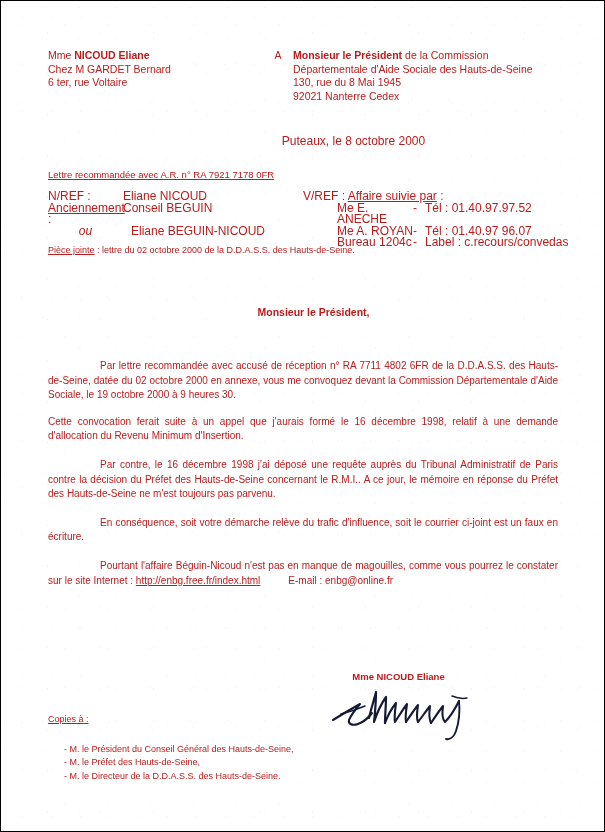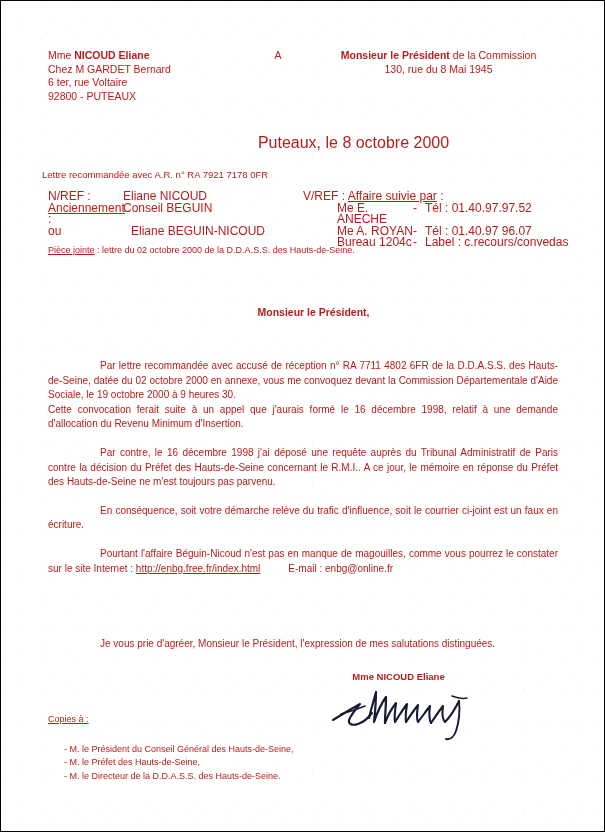"Monsieur le Président de la" .recipient { text-align: center -> left }
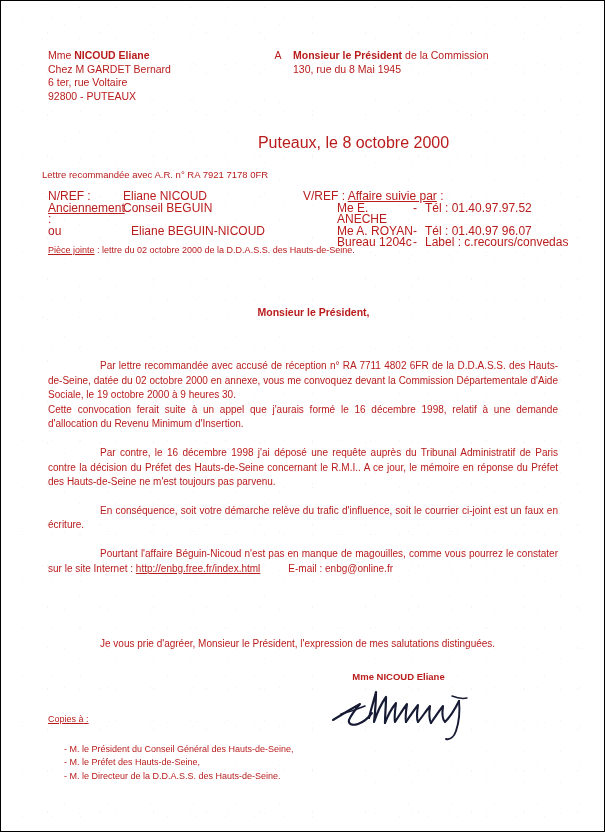"Départementale d'Aide Sociale des" div { html: none -> <div>Départementale d'Aide Sociale des Hauts-de-Seine</div> }
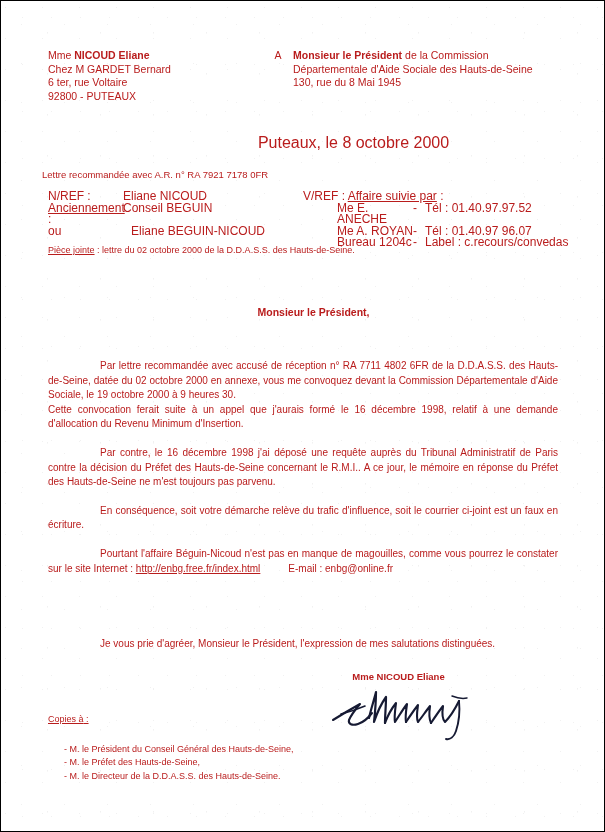"92800 - PUTEAUX" div { html: <div>92800 - PUTEAUX</div> -> none }
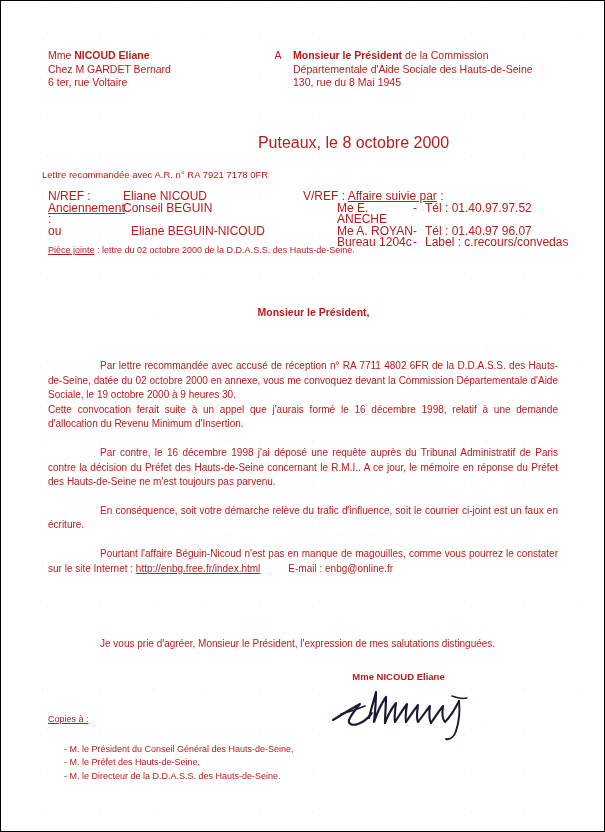"92021 Nanterre Cedex" div { html: none -> <div>92021 Nanterre Cedex</div> }
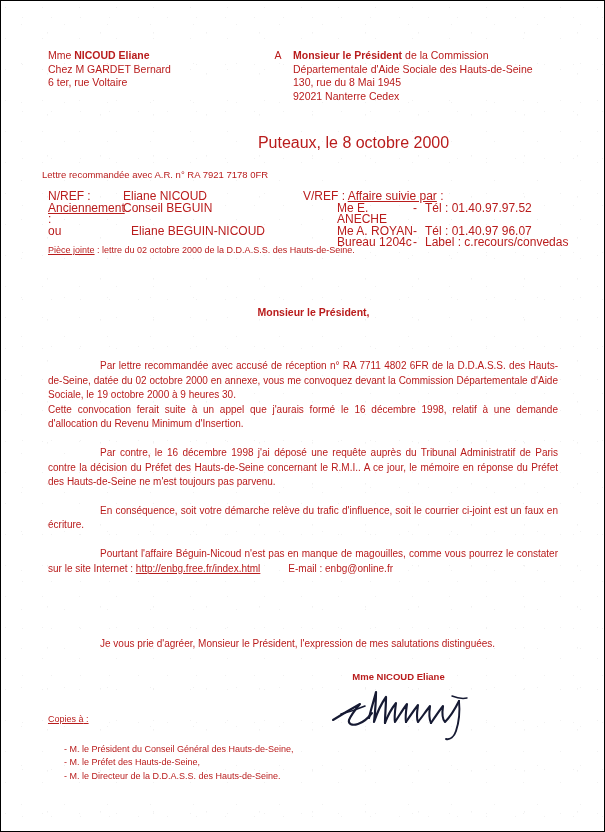"Puteaux, le 8 octobre 2000" .date-line { font-size: 16px -> 12px }
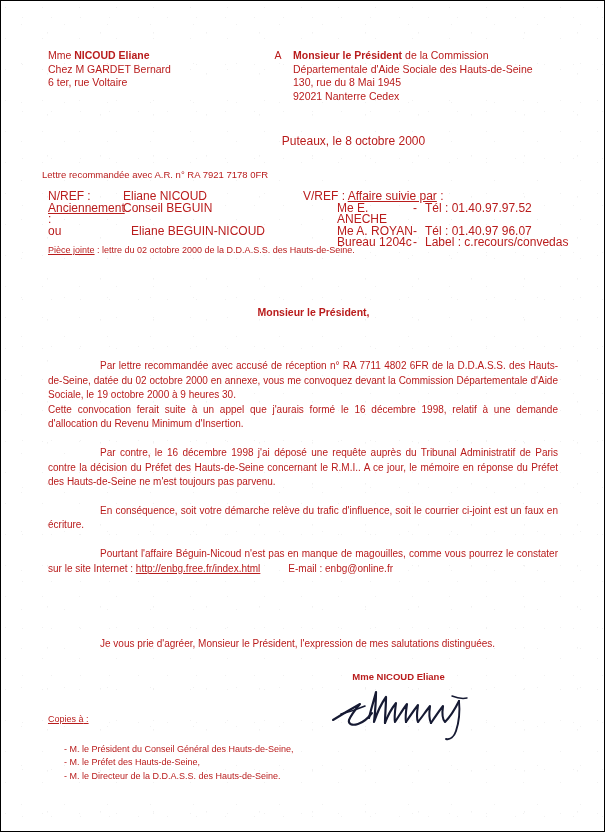"Lettre recommandée avec A.R. n°" .recomm { left: 41px -> 47px; text-decoration: none -> underline }
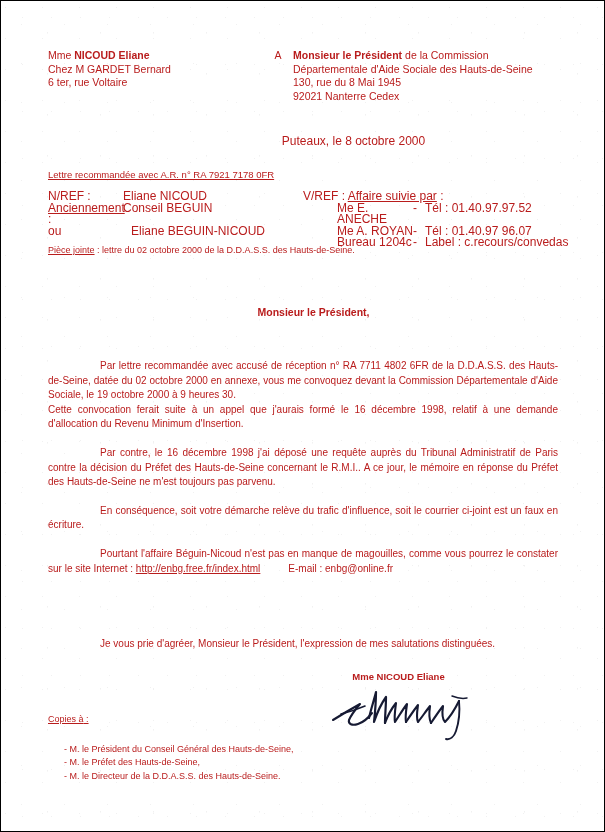"ou" .nref-label.right { font-style: none -> italic; text-align: left -> center }
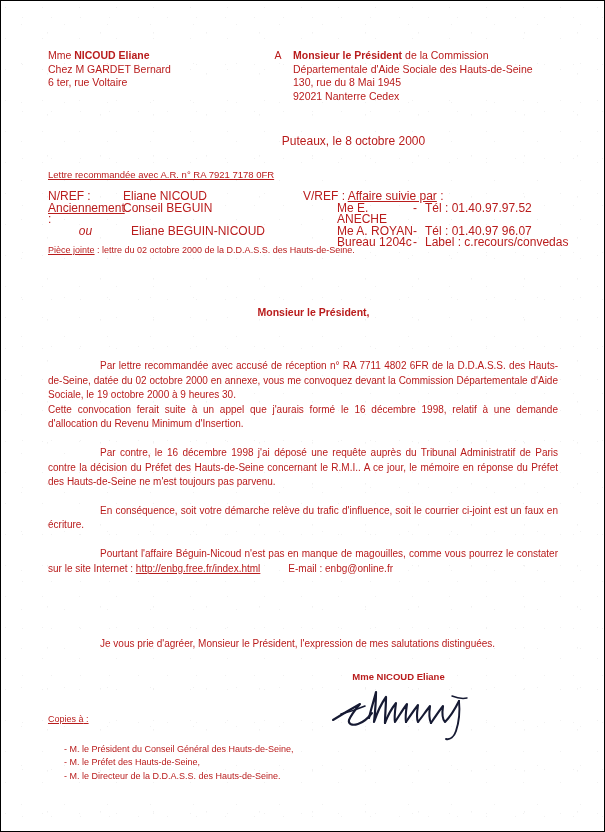"Par lettre recommandée avec accusé" .body p.tight { margin-bottom: 0 -> 12px }
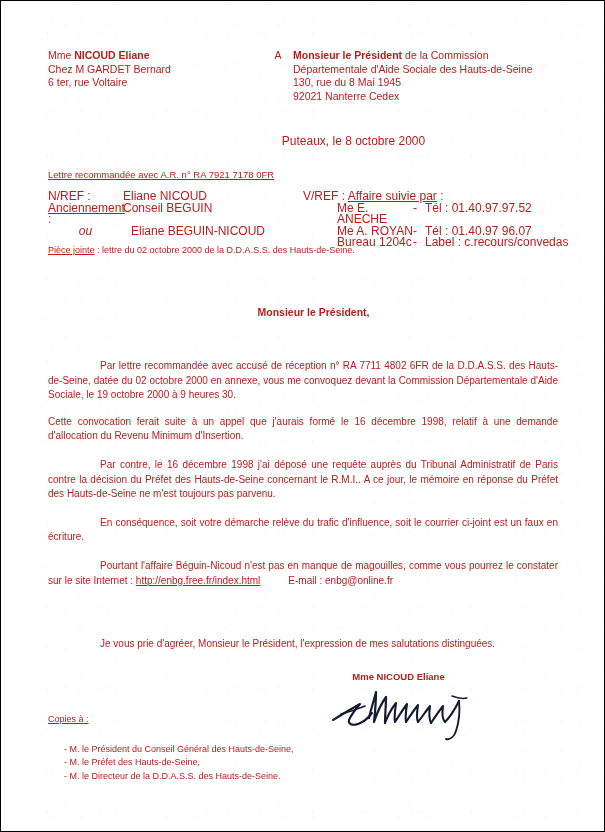"Je vous prie d'agréer, Monsieur" div.closing { html: <div>Je vous prie d'agréer, Monsieur le Président, l'expression de mes salutations distinguées.</div> -> none }
